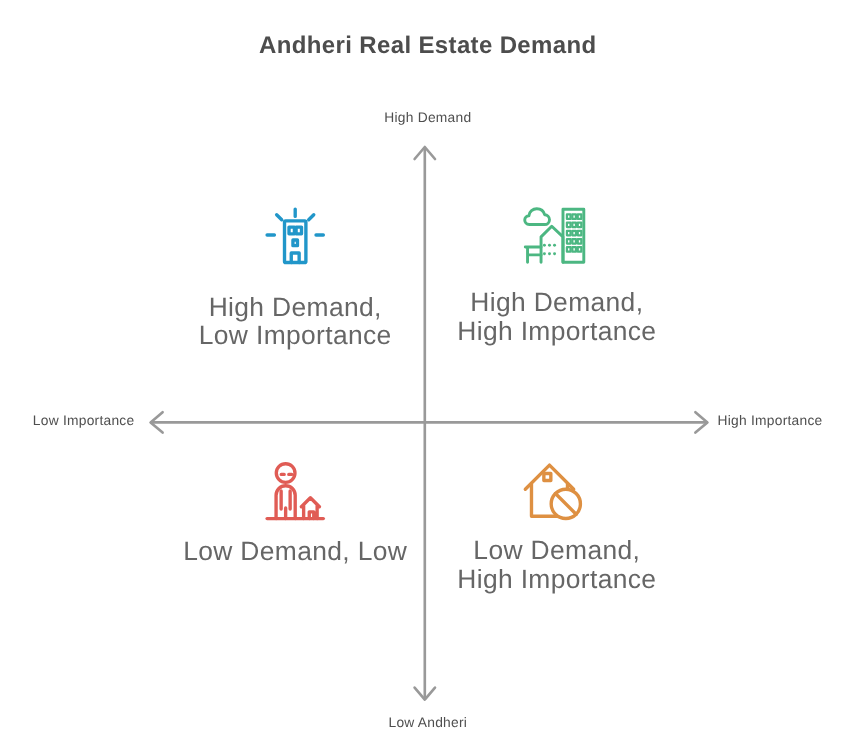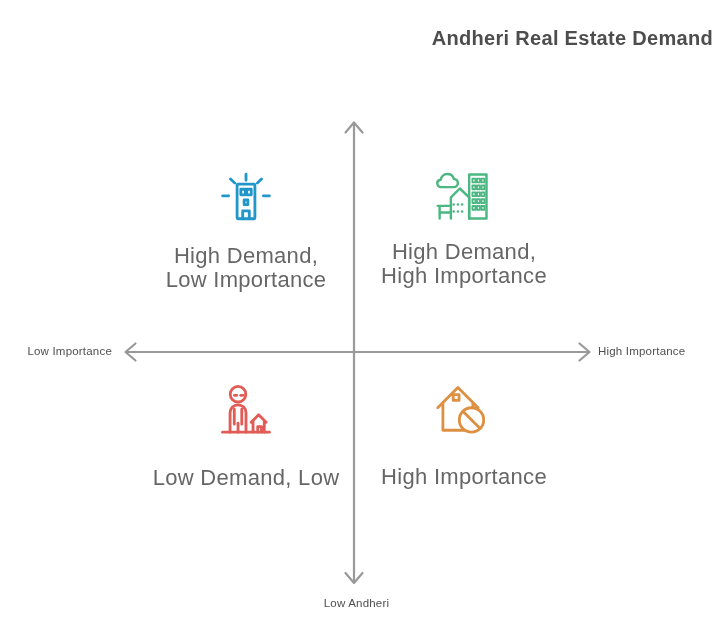"Andheri Real Estate Demand" .title { text-align: right -> center }
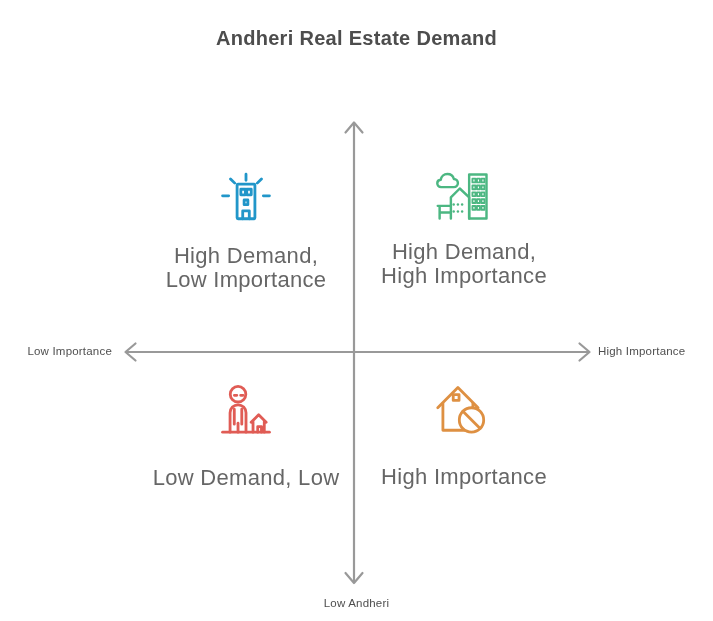"High Demand" div.axis-label { html: none -> <div>High Demand</div> }
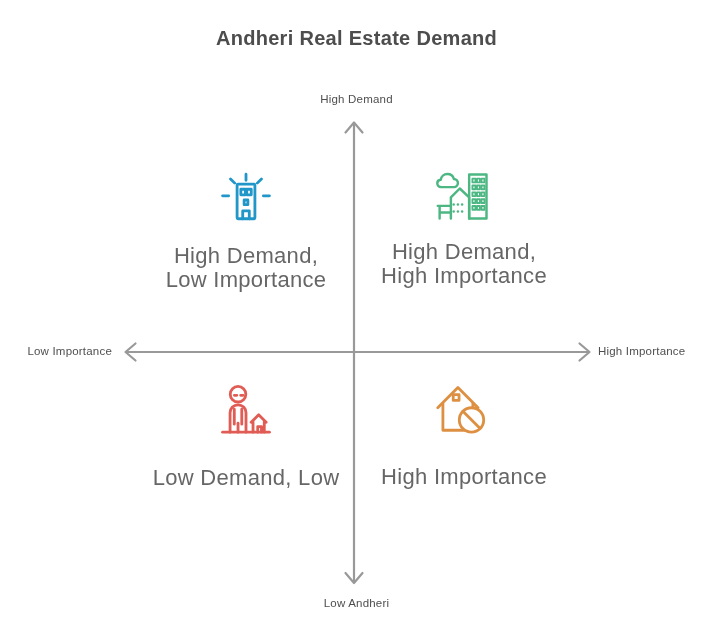"Low Demand, Low" .quad.bl .label,.quad.br .label { margin-top: 24px -> 6px }
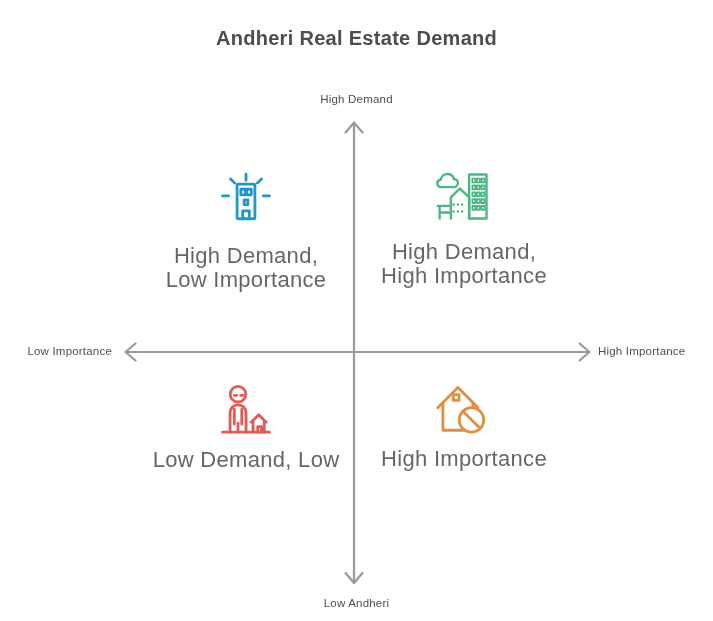"Low Demand," div { html: none -> <div>Low Demand,</div> }
